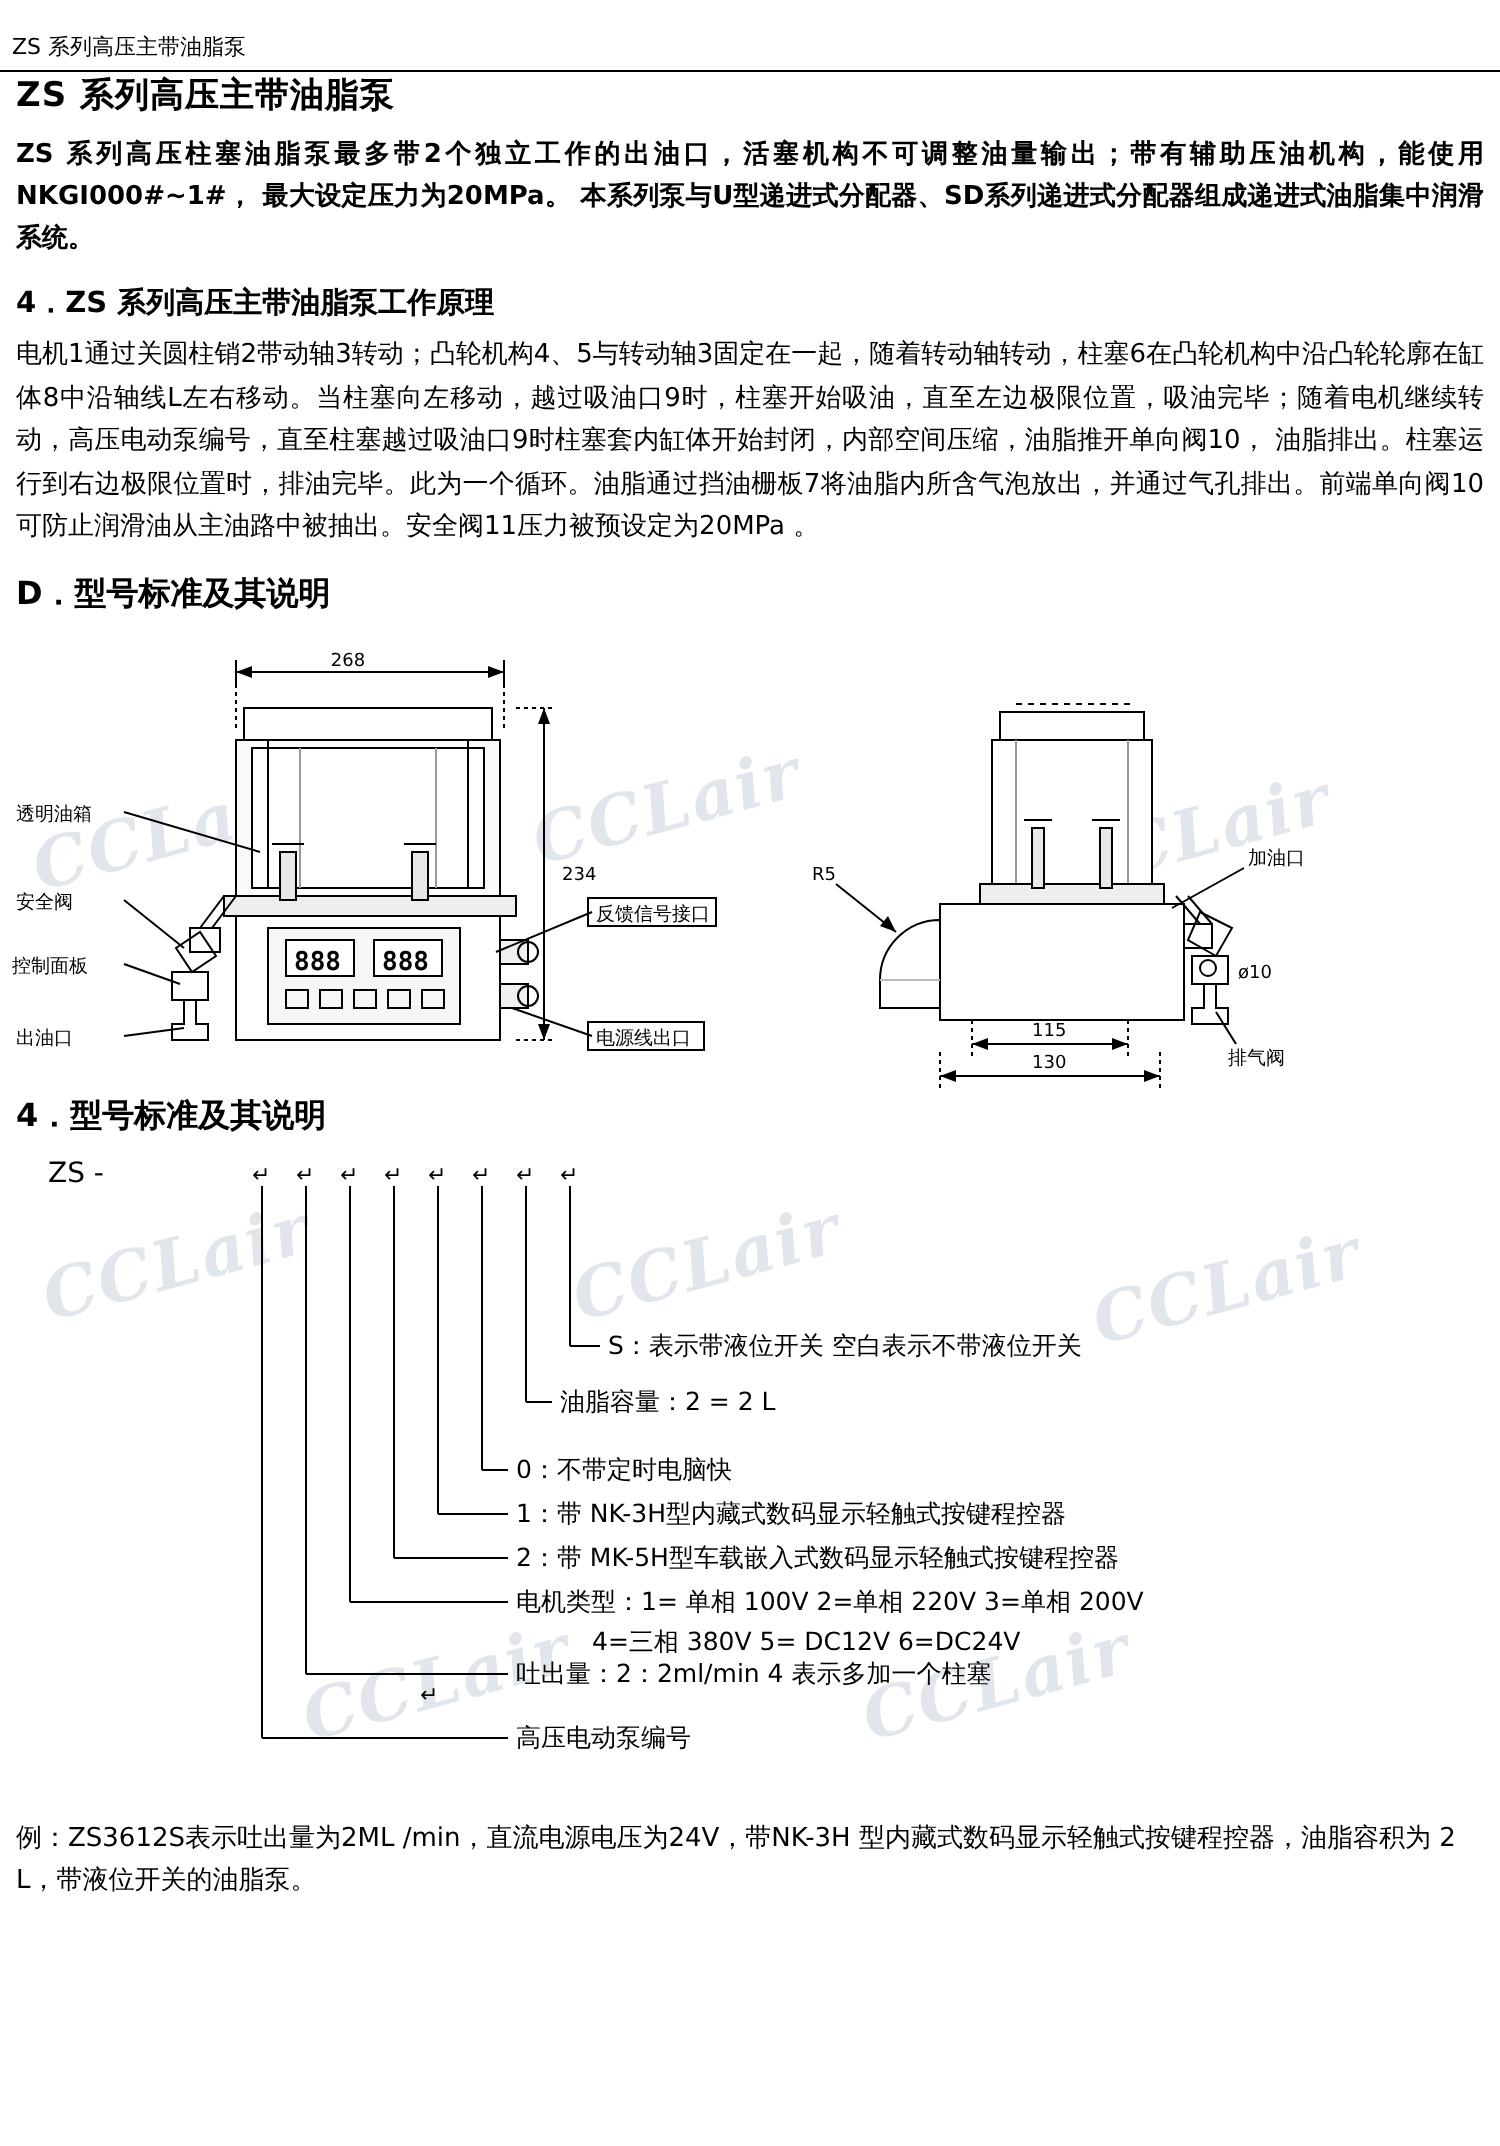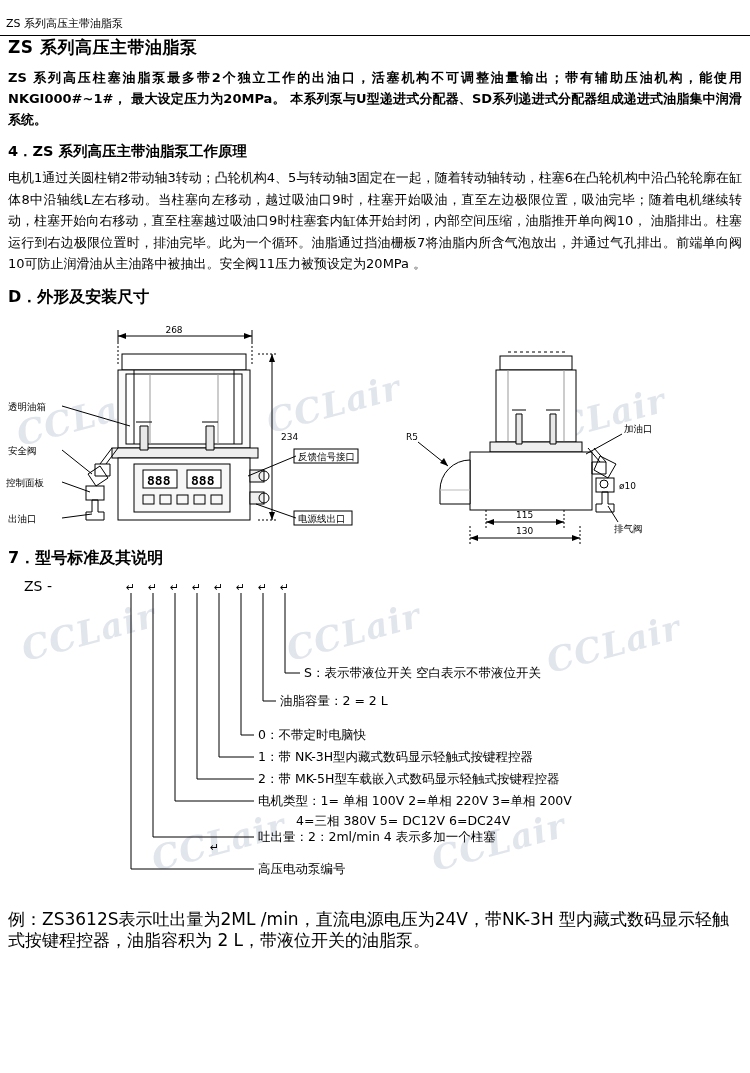"电机1通过关圆柱销2带动轴3转动；凸轮机构4、5与转动轴3固定在一起，随着转动轴" p.body-text { text: 柱塞开始向右移动 -> 高压电动泵编号 }
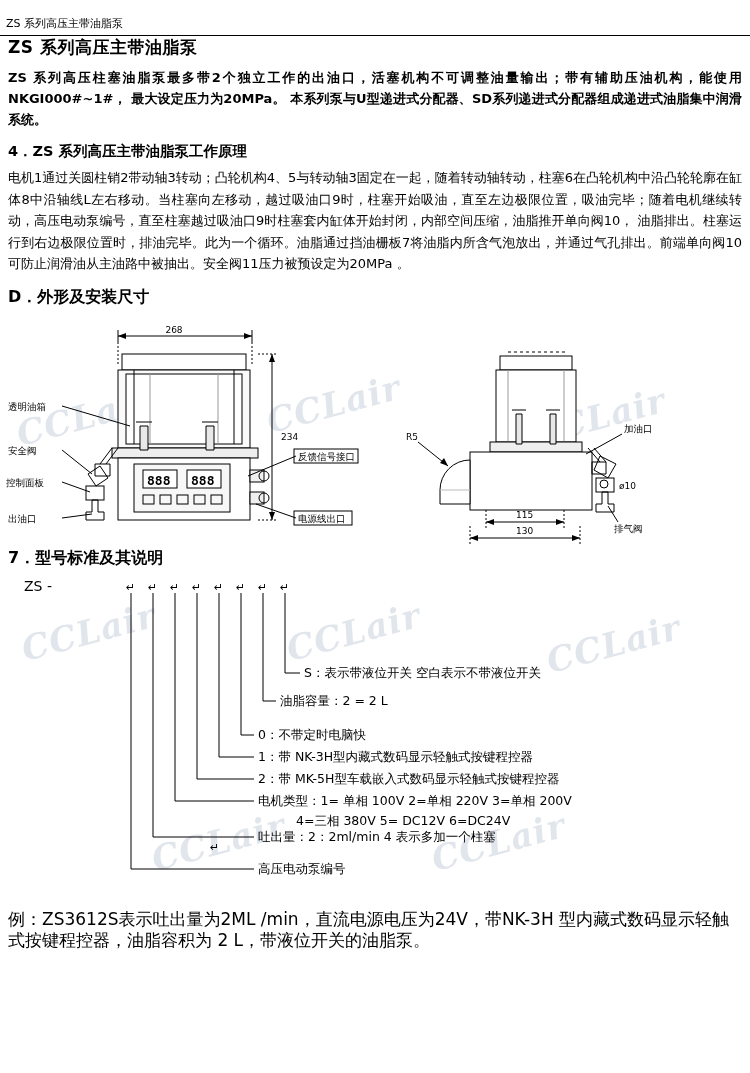"D．外形及安装尺寸" h2.section { text: 外形及安装尺寸 -> 型号标准及其说明 }
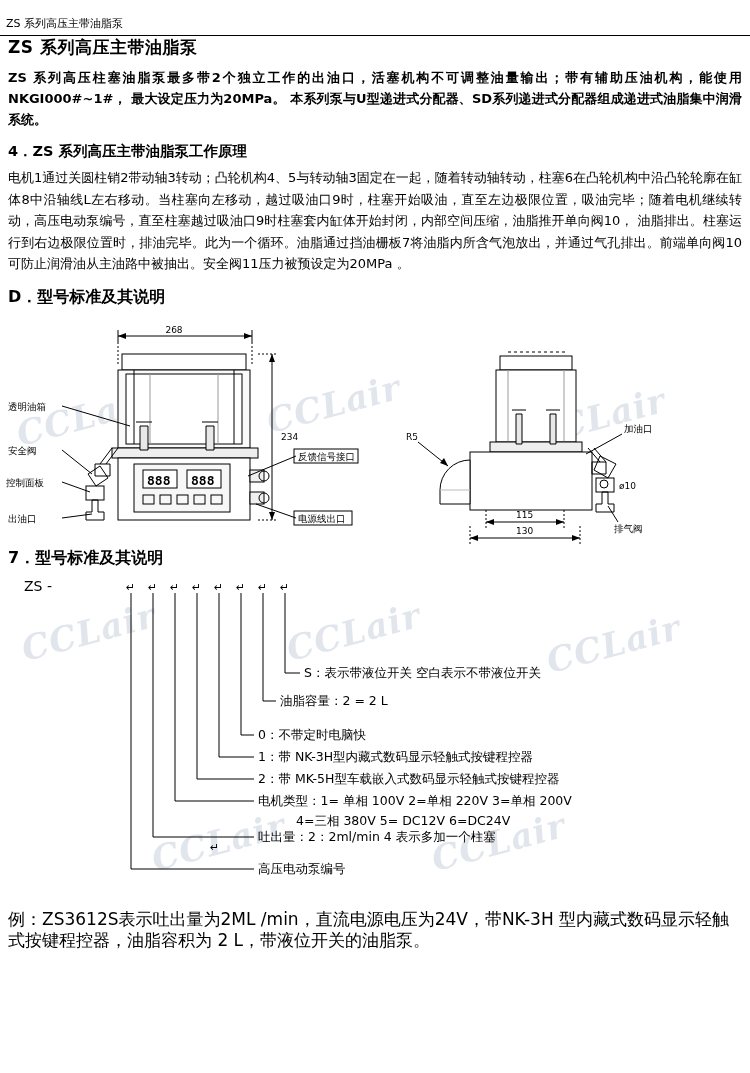"7．型号标准及其说明" h2.section { text: 7 -> 4 }
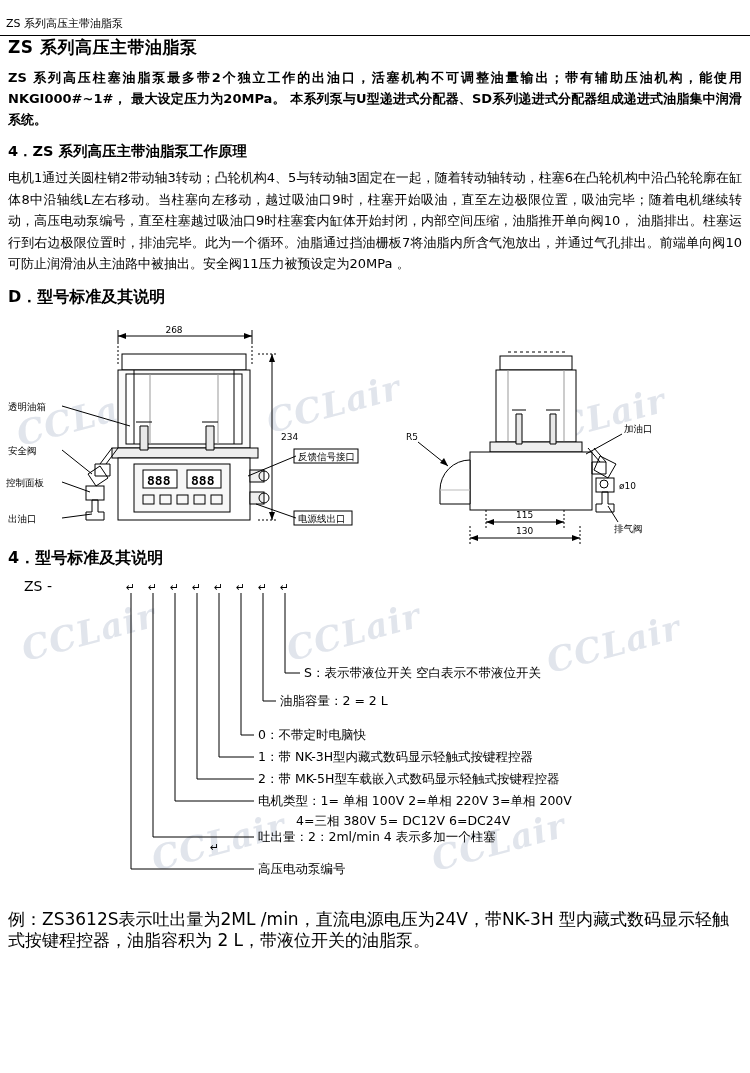"例：ZS3612S表示吐出量为2ML" p.example { font-size: 17px -> 13px }
